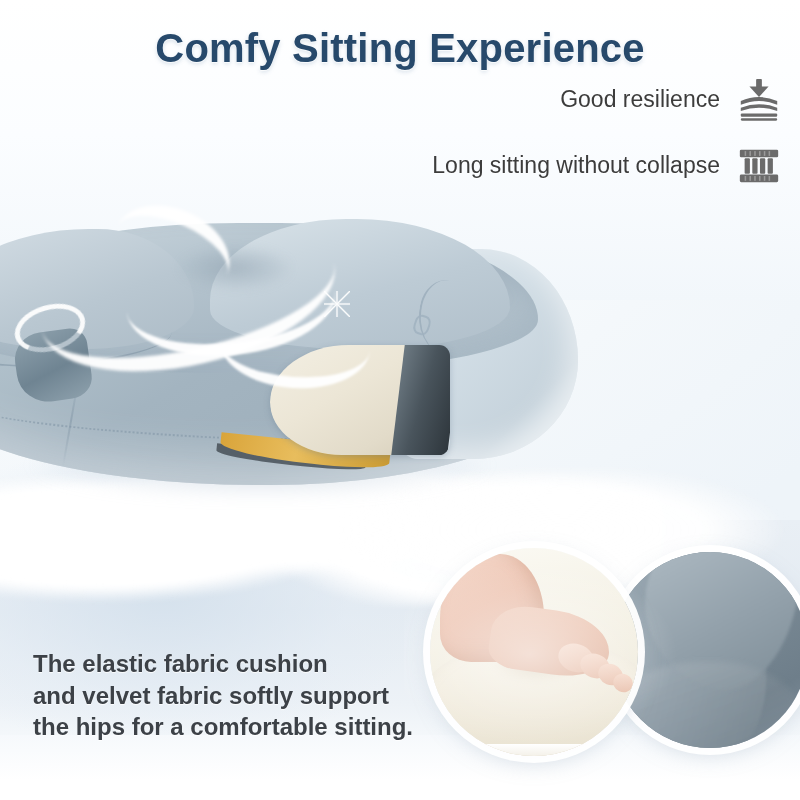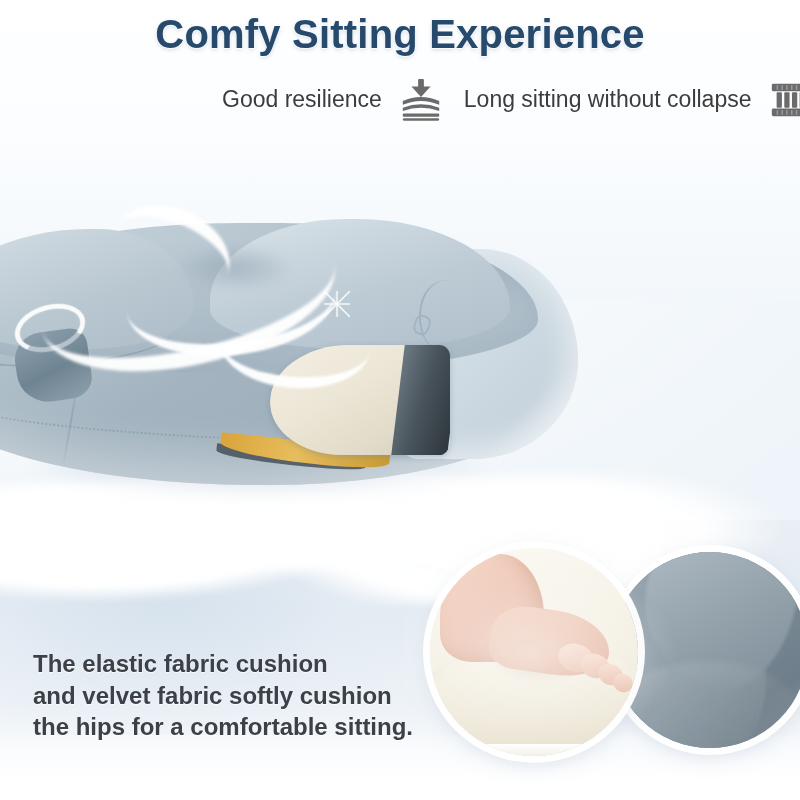"Comfy Sitting Experience" .title { top: 12px -> 26px }
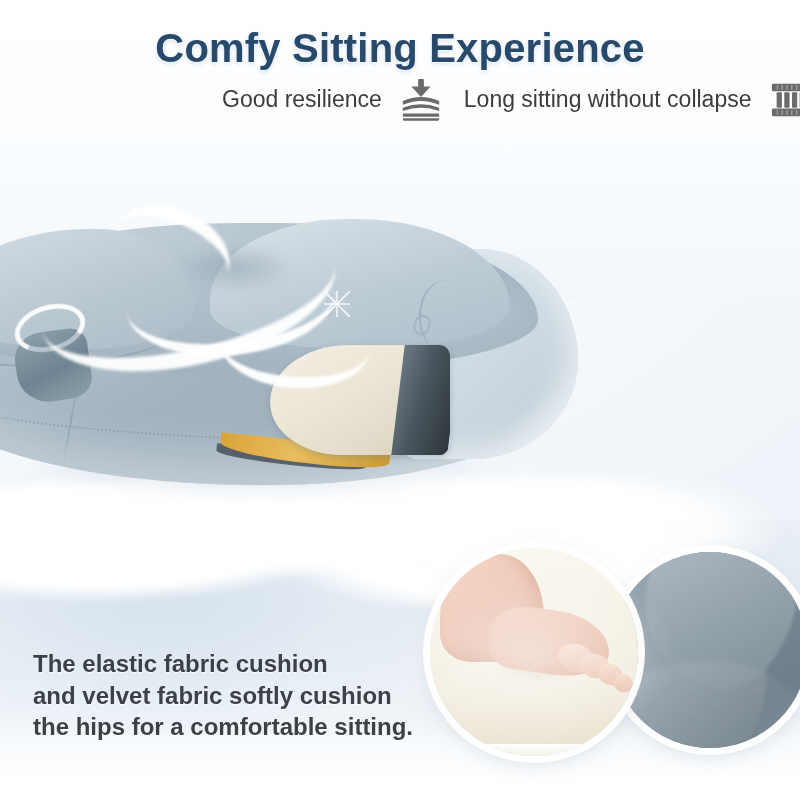"Good resilience" .features { flex-direction: row -> column }
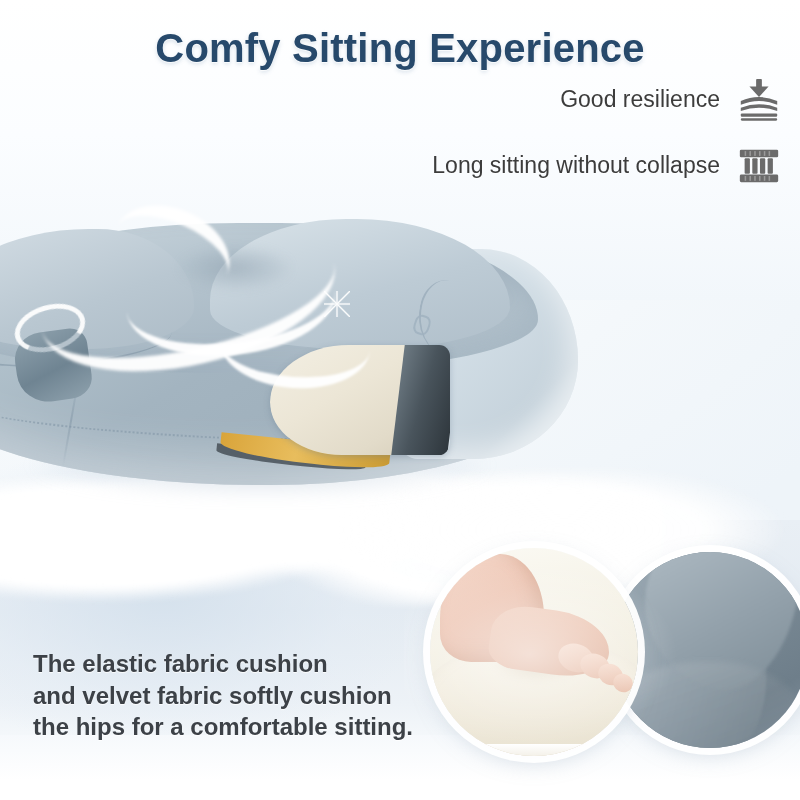"and velvet fabric softly cushion" div { text: cushion -> support }
